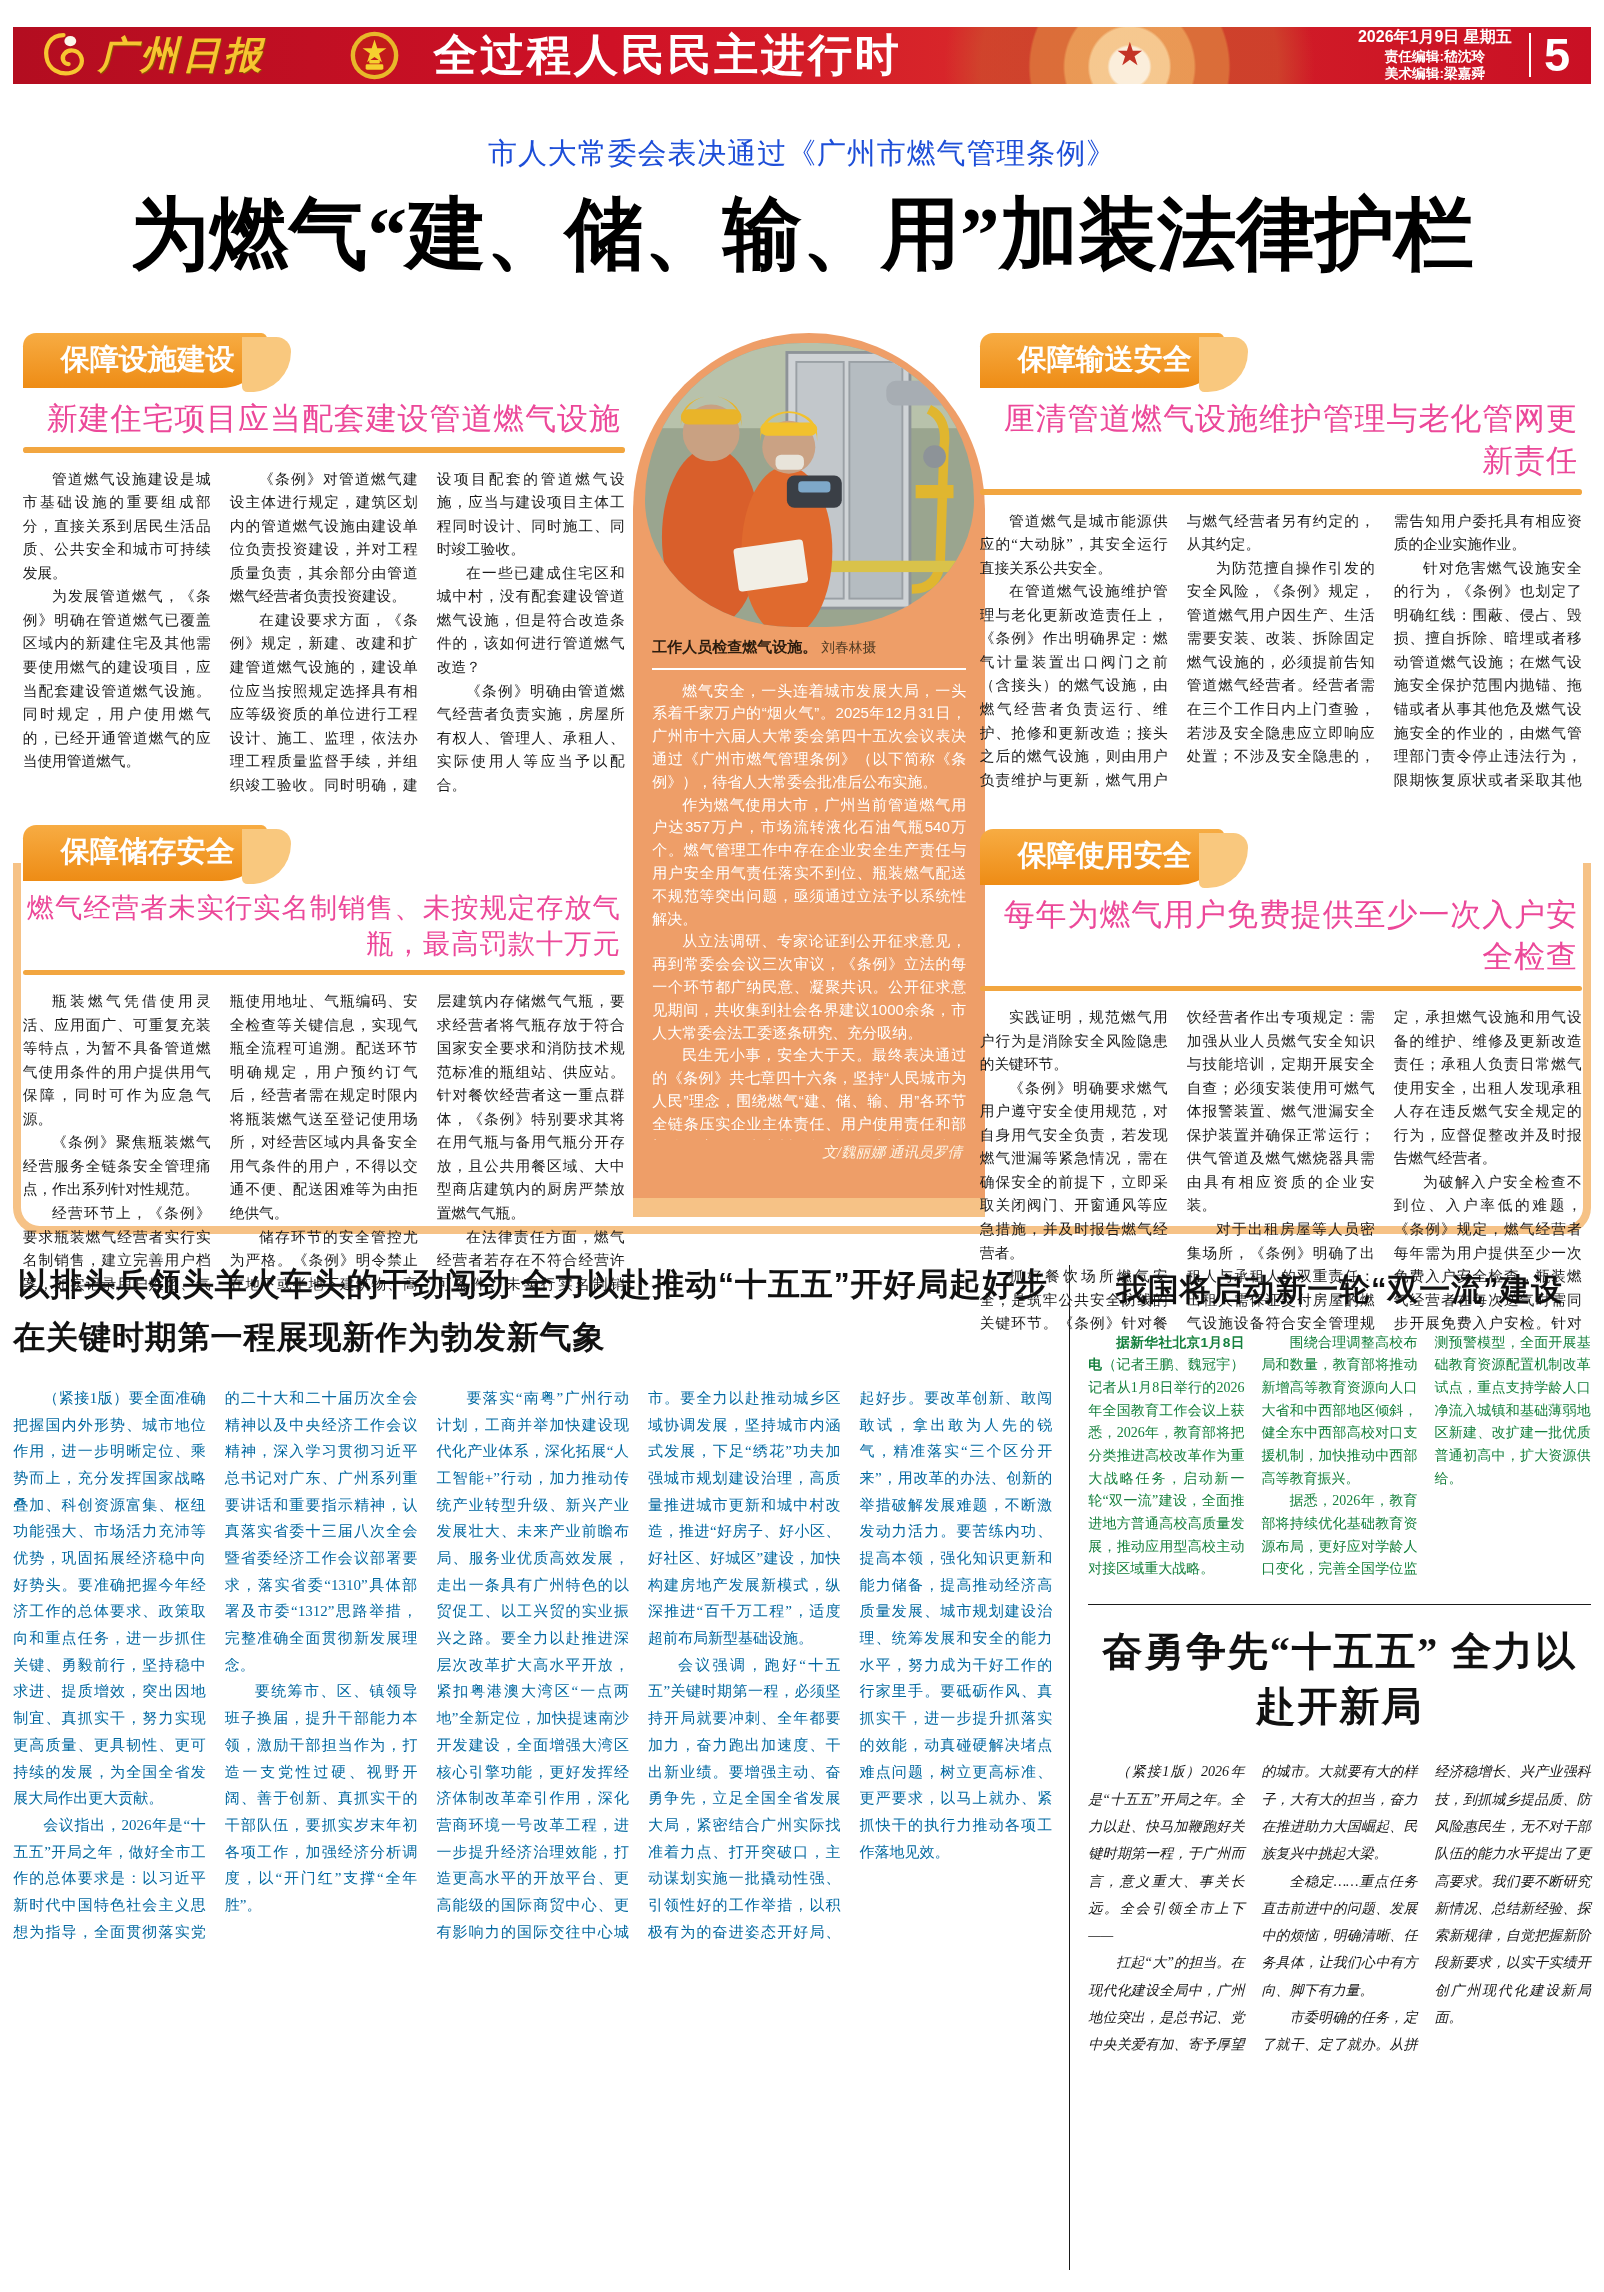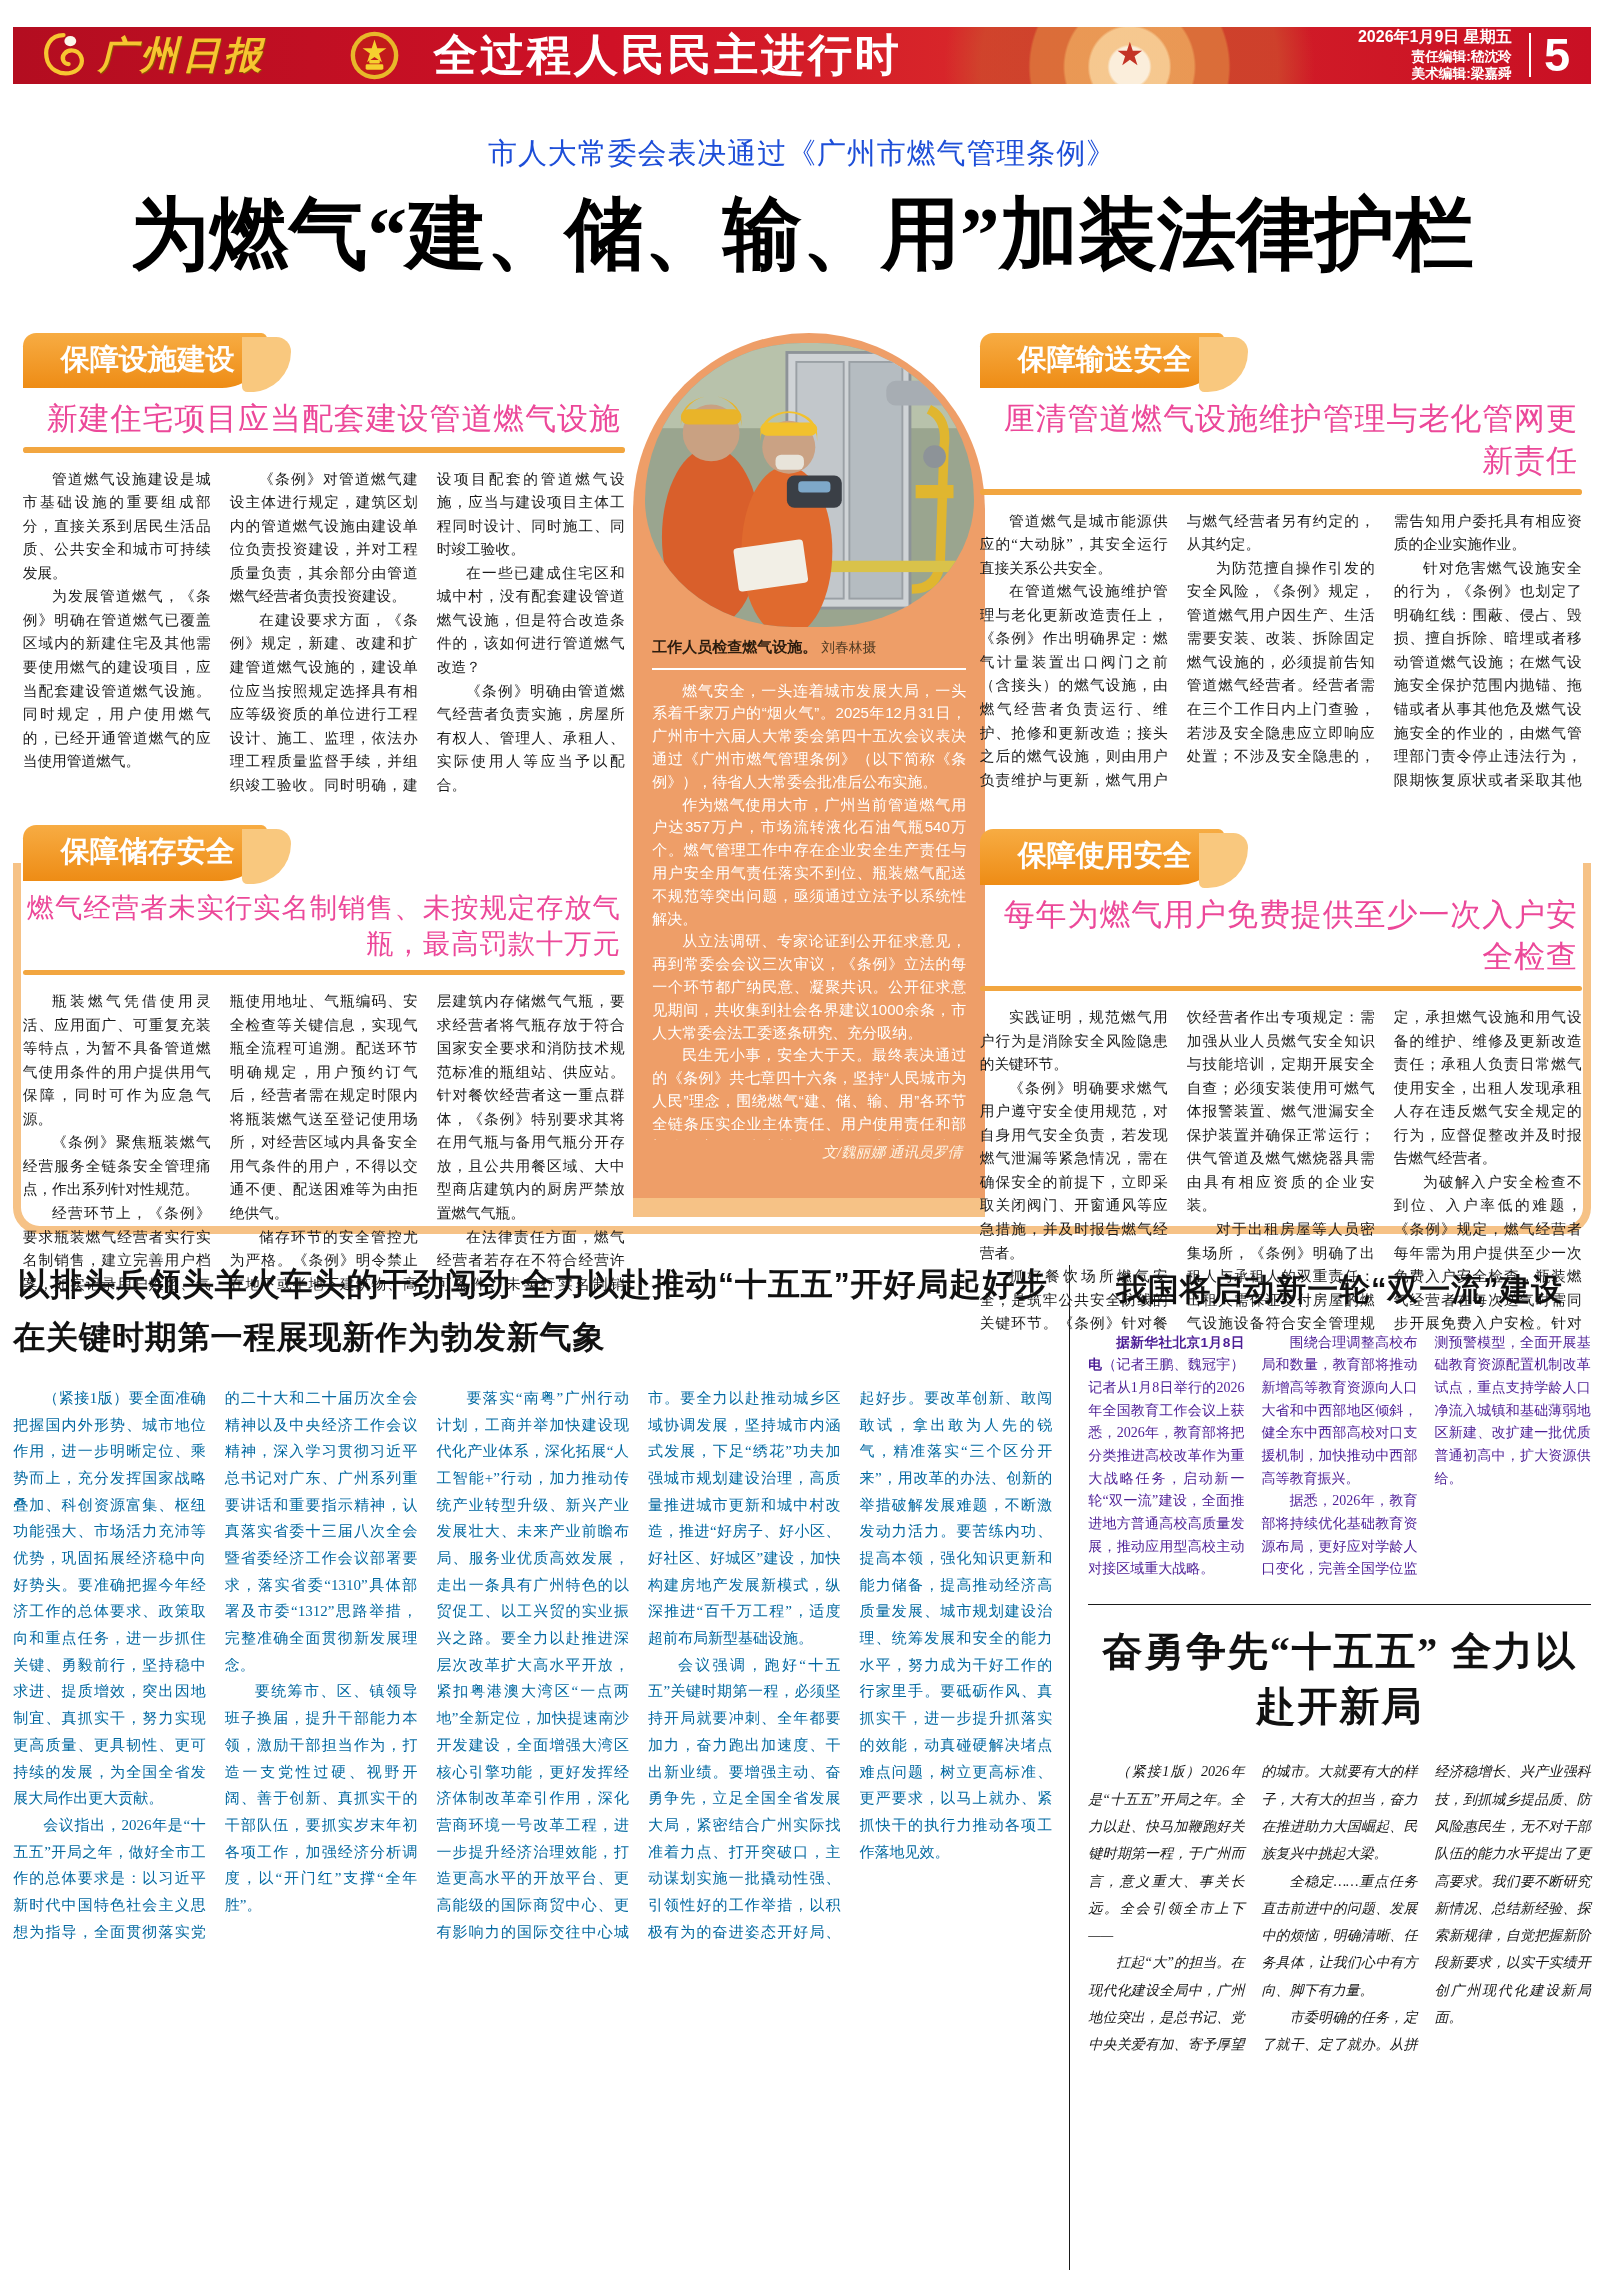"责任编辑:嵇沈玲" .dateblock .d2 { text-align: none -> center }
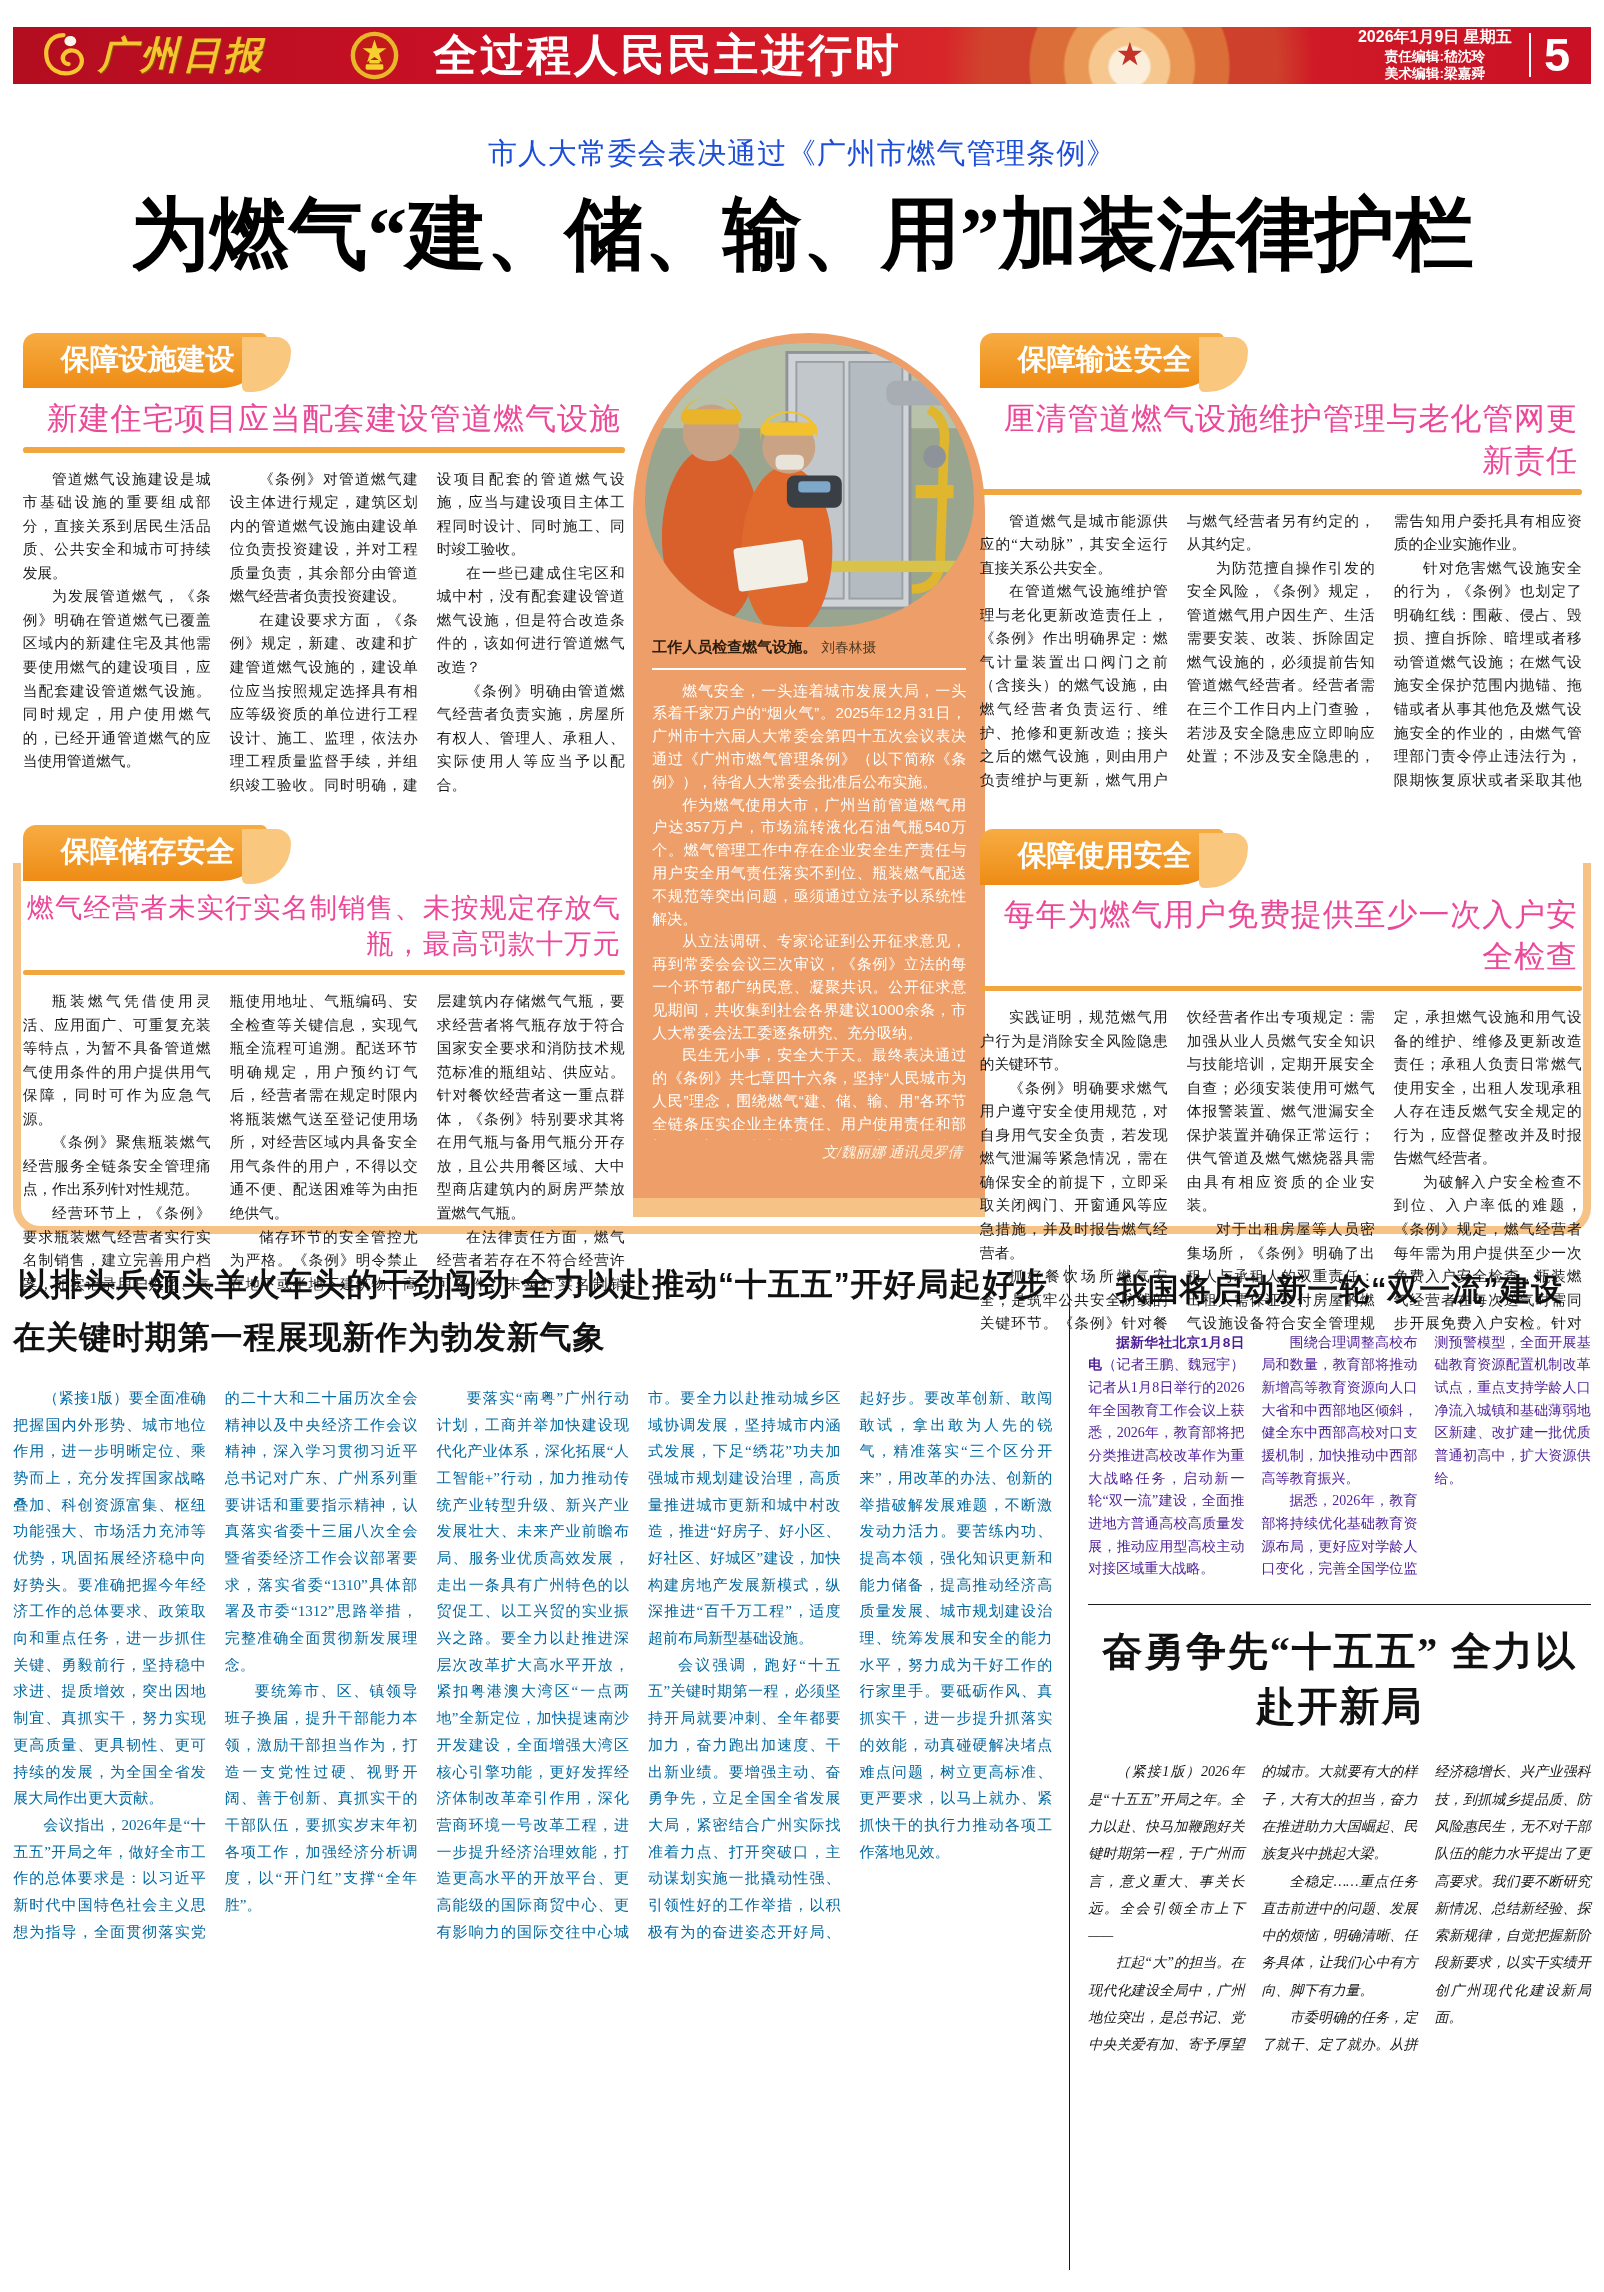"据新华社北京1月8日电（记者王鹏、魏冠宇）记者从1月8日举行的2026年全国教育" .br-body { color: #4c1d95 -> #15803d }
